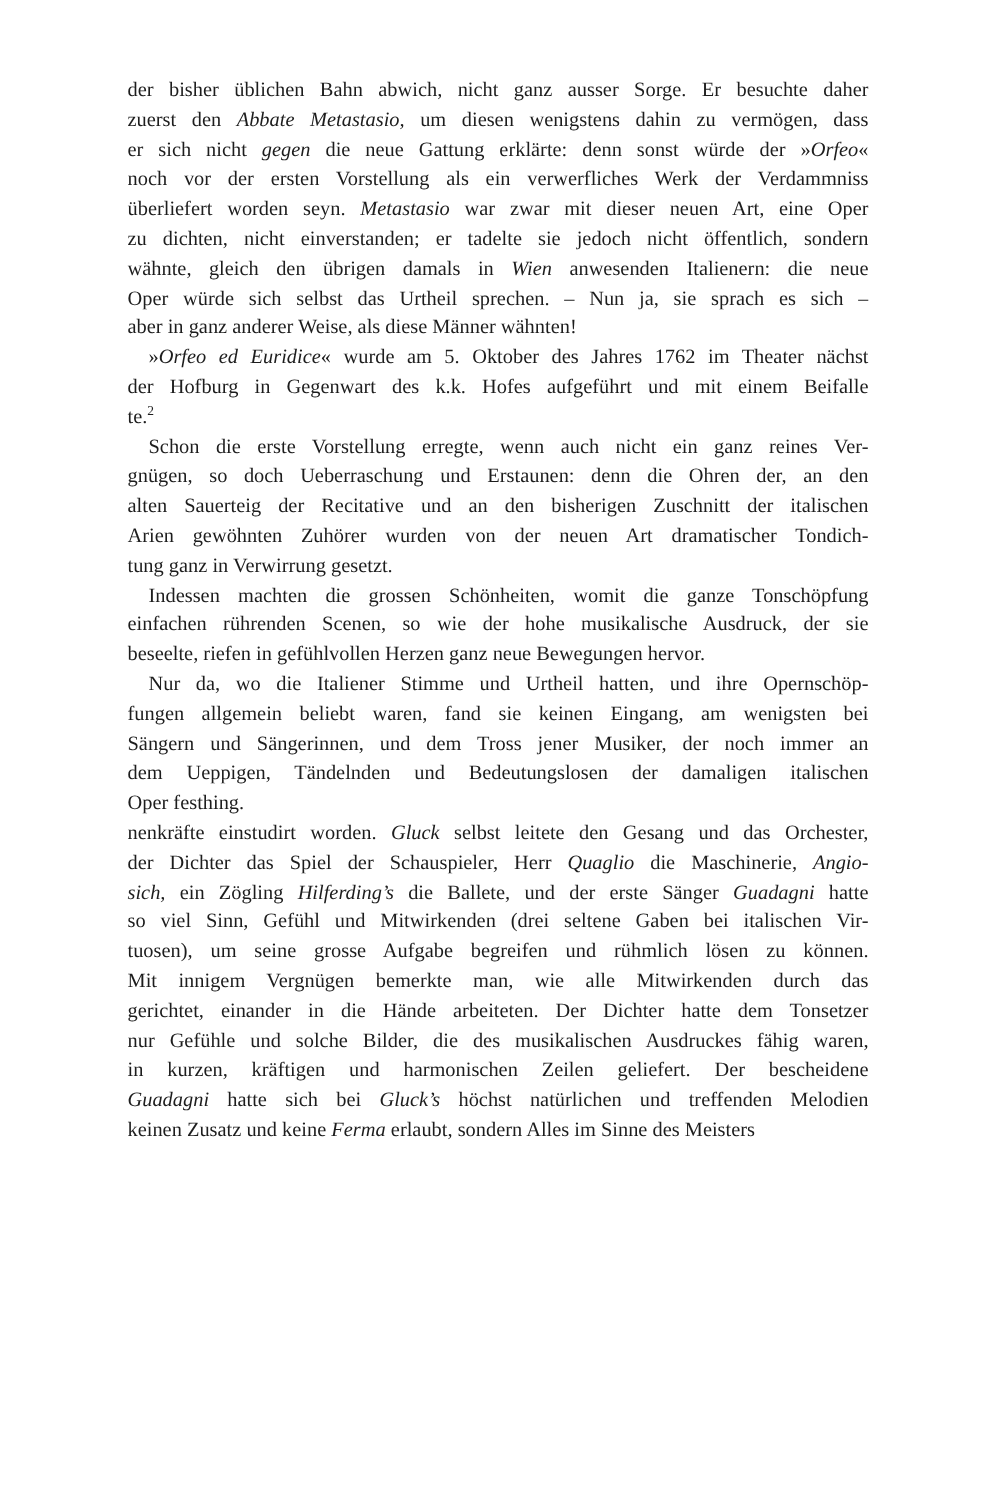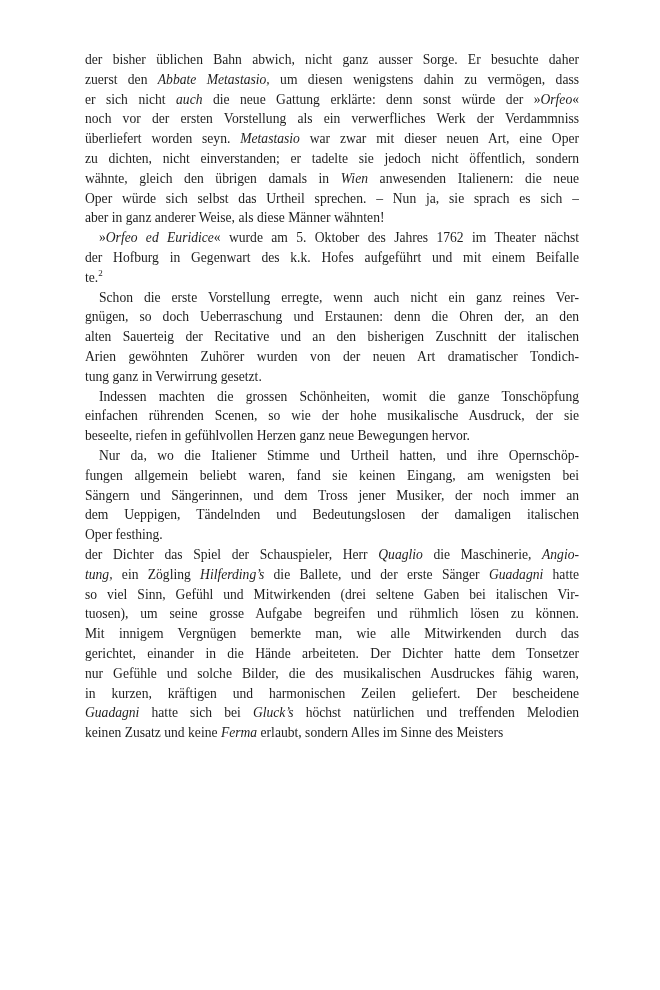"auch" span.italic { text: auch -> gegen }
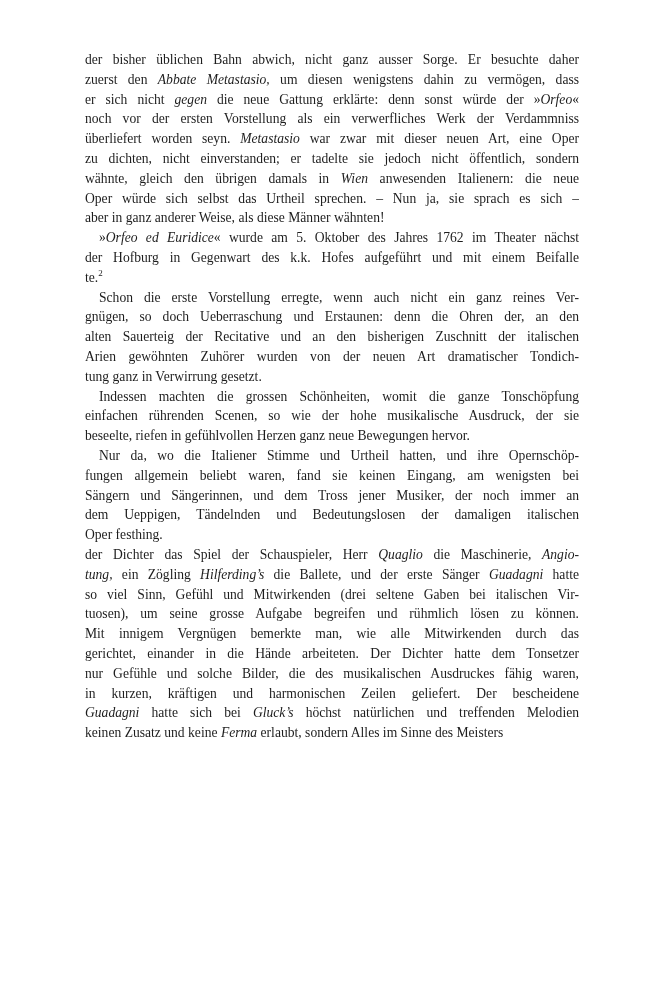"nenkräfte einstudirt worden. Gluck" div.line { html: none -> <div><span>nenkräfte einstudirt worden. </span><span>Gluck</span><span> selbst leitete den Gesang und das Orchester,</span></div> }
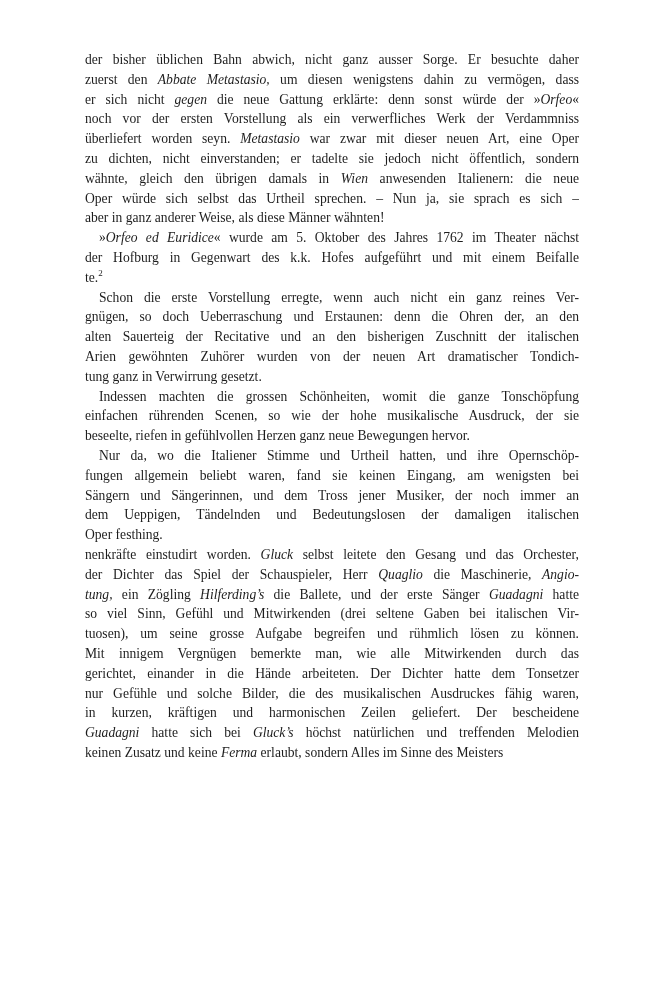"tung," span.italic { text: tung -> sich }
